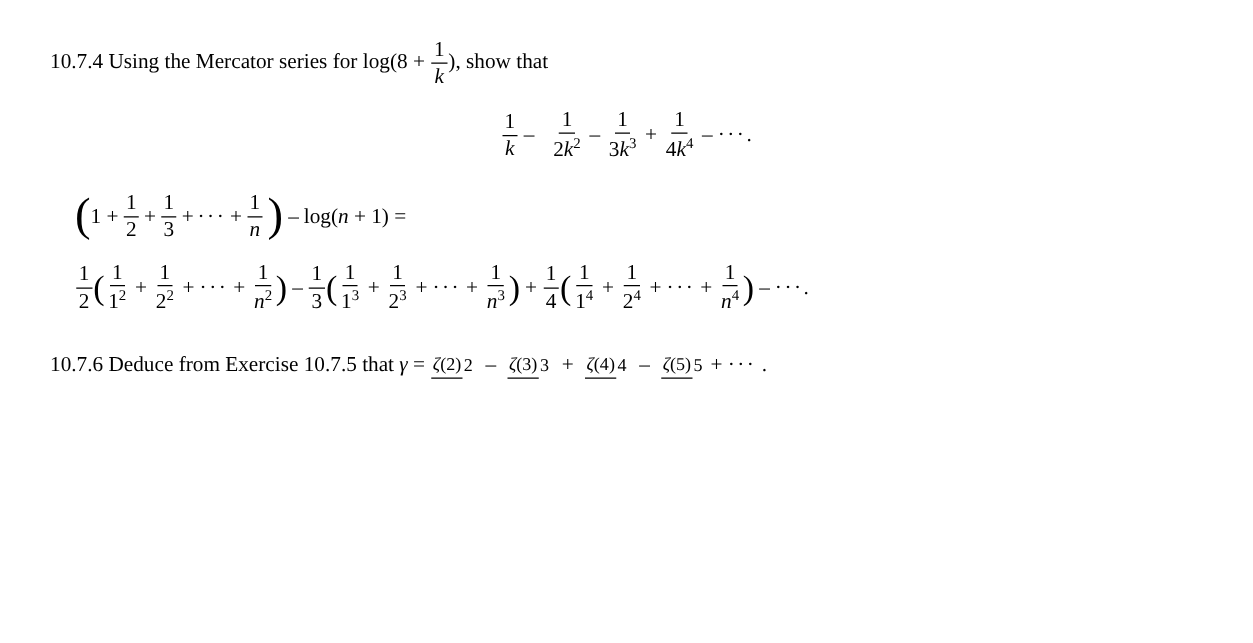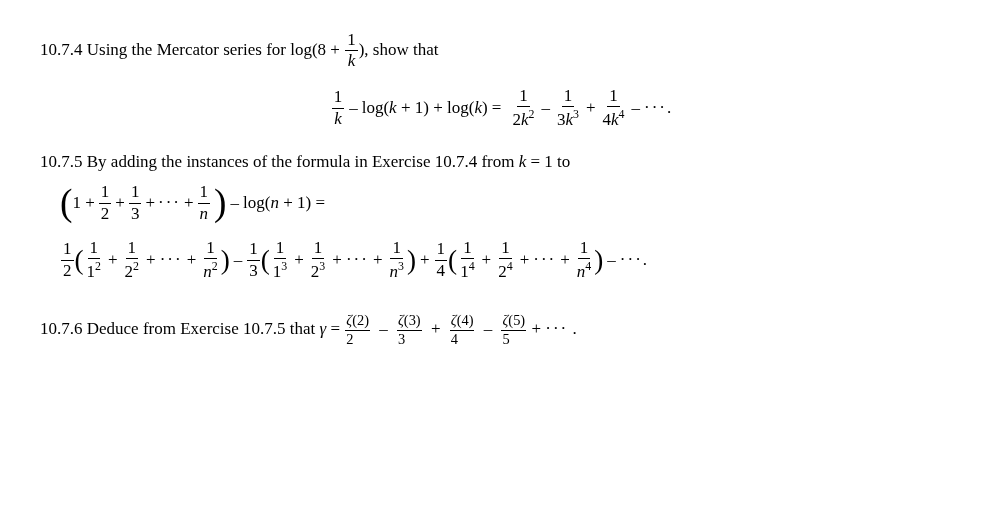"log(k + 1) + log(k)" span { html: <span>log(<i>k</i> + 1) + log(<i>k</i>) =</span> -> none }
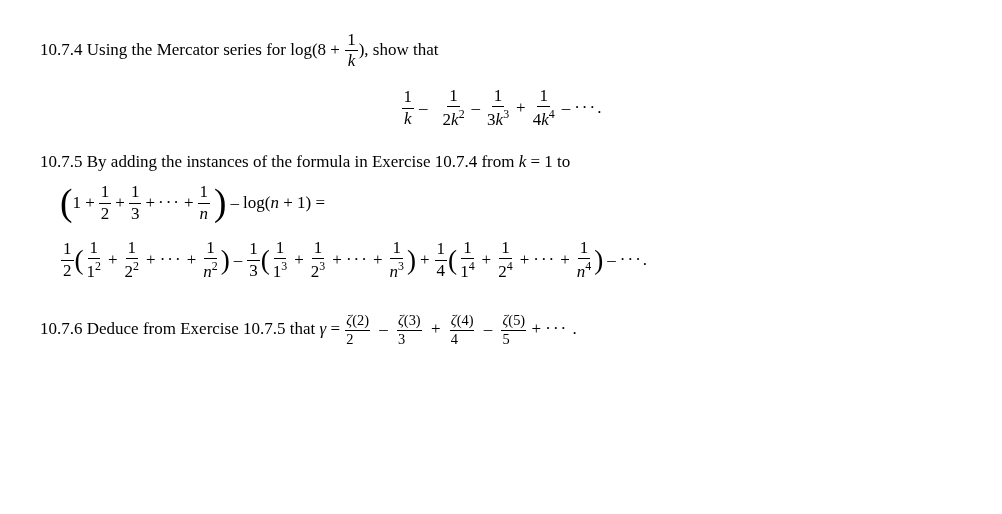"10.7.5 By adding the instances" p { html: <p> <span>10.7.5</span><span> By adding the instances of the formula in Exercise 10.7.4 from <i>k</i> = 1 to</span> </p> -> none }
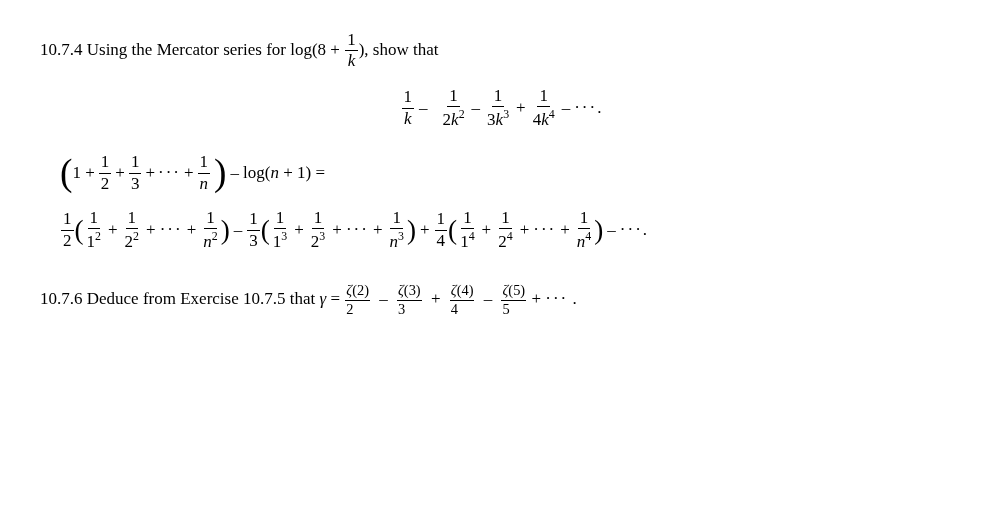"ζ(2)" .zeta-frac { align-items: flex-start -> flex-end; flex-direction: column -> row }
